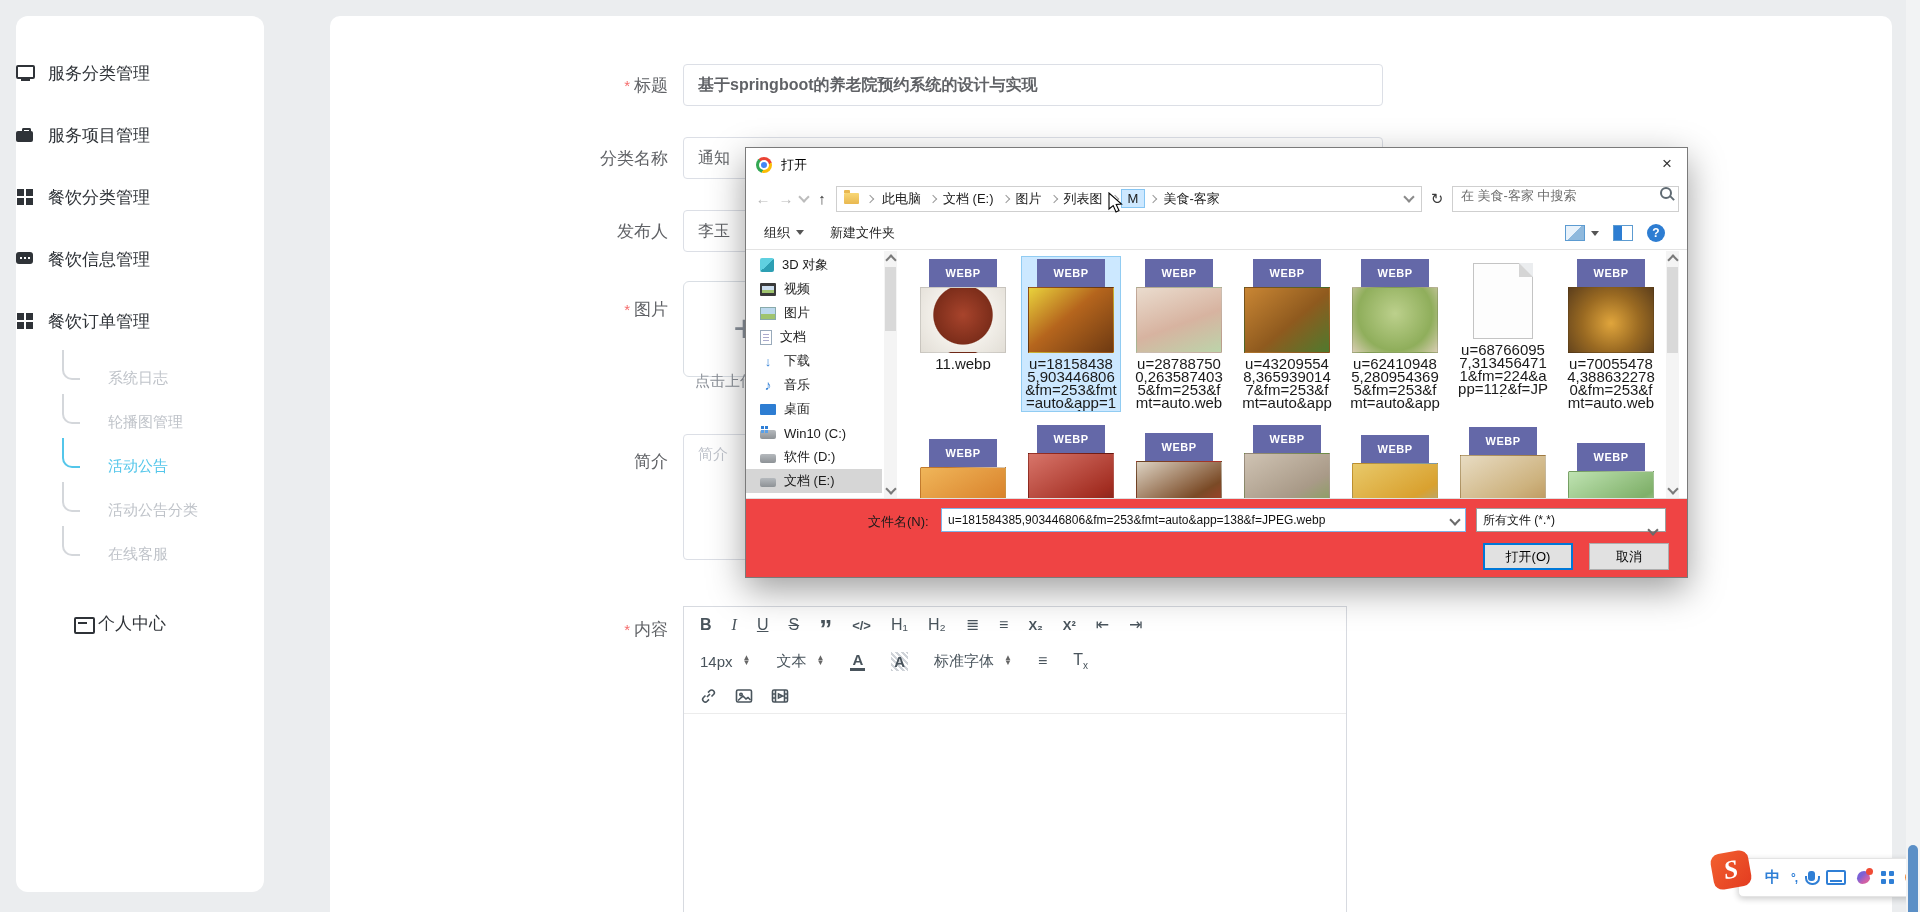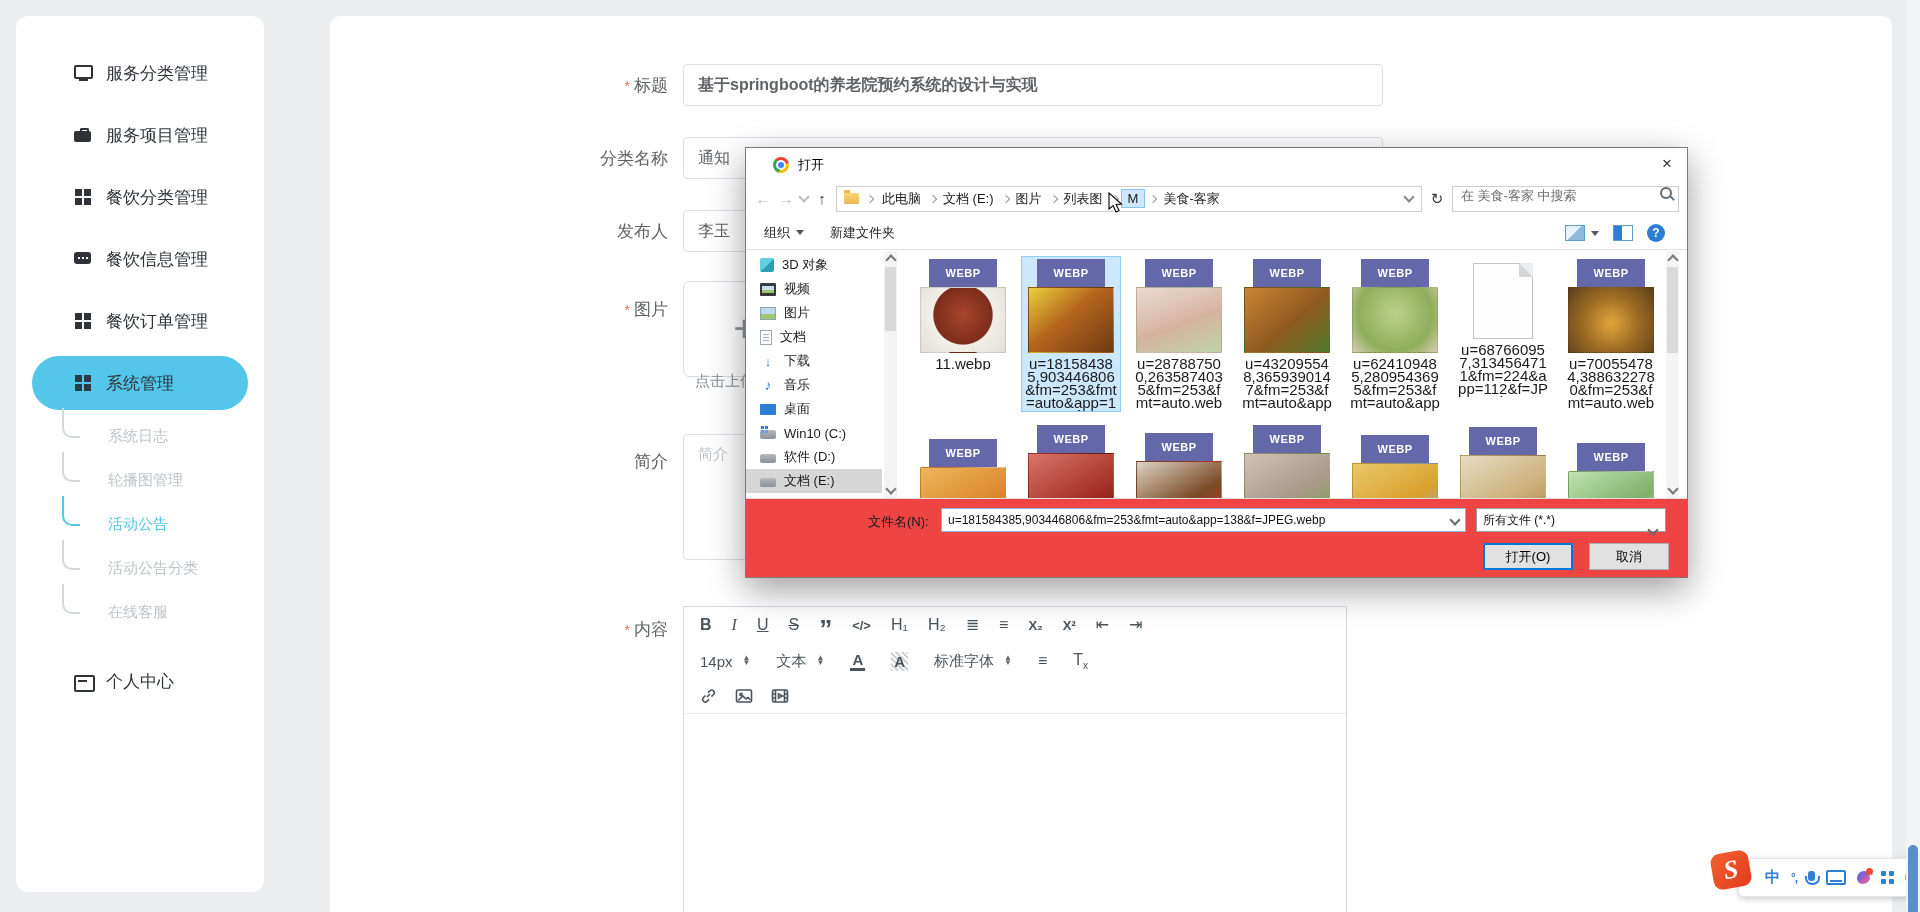"服务分类管理" .mi { padding-left: 58px -> none }
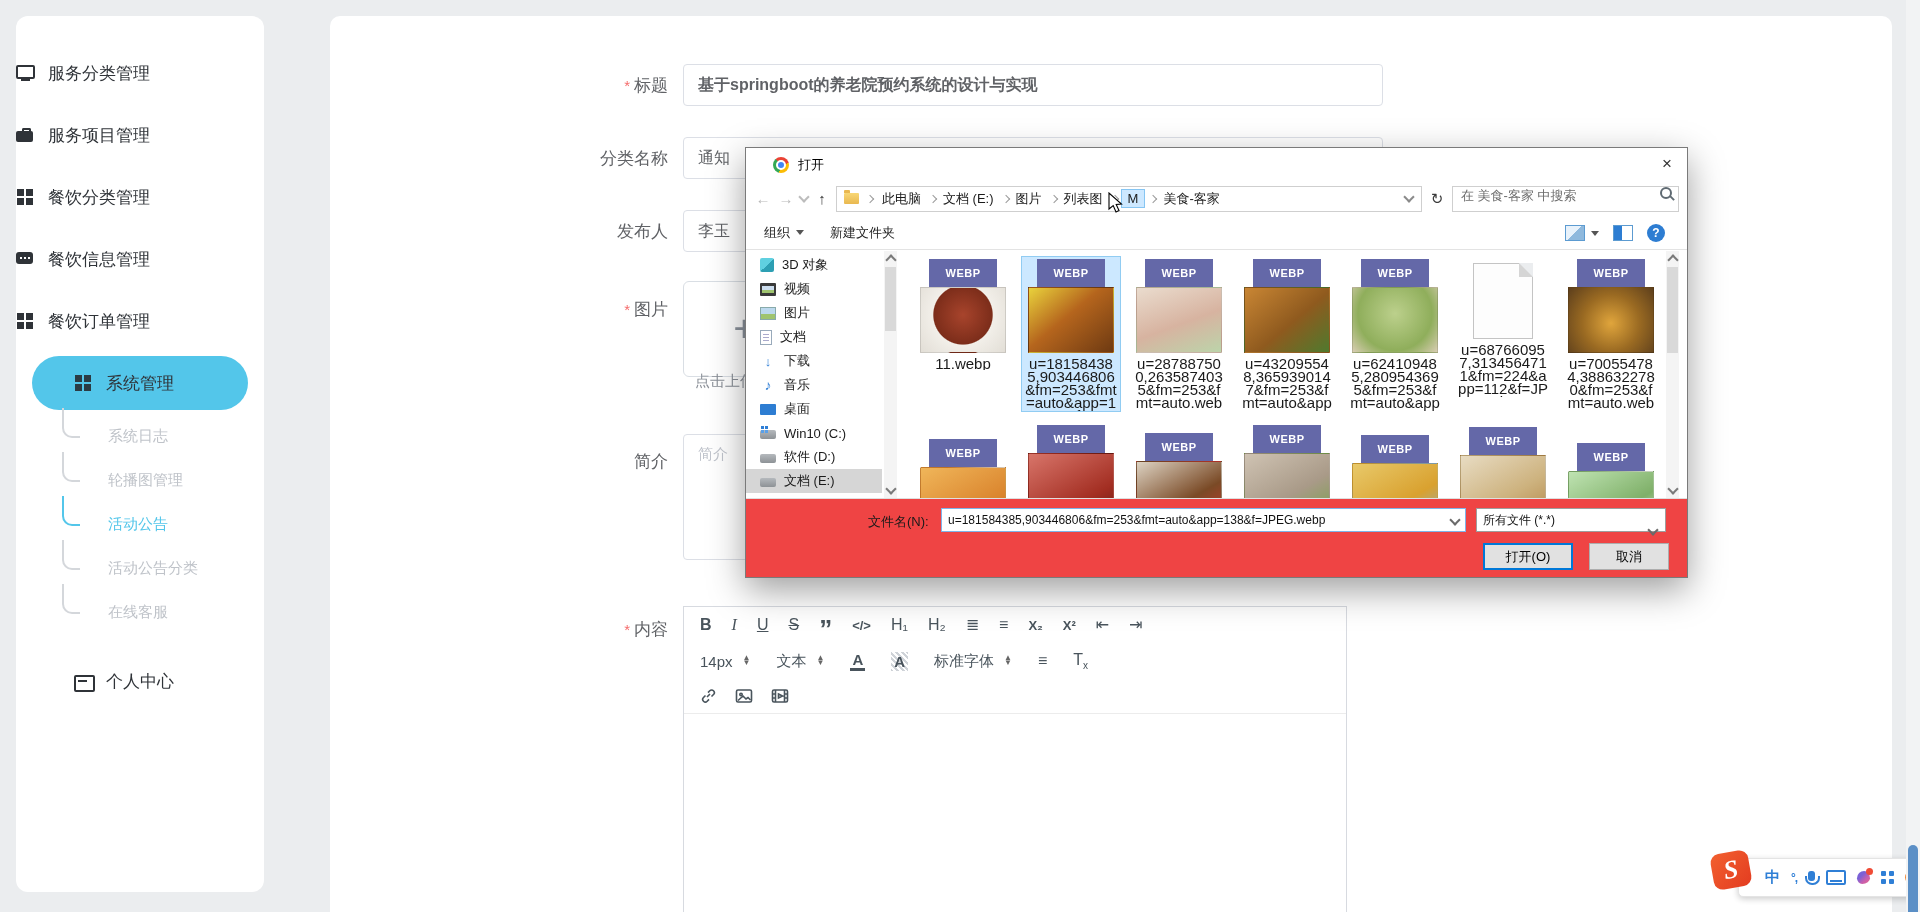"打开" .dtitle { padding-left: 27px -> 10px }
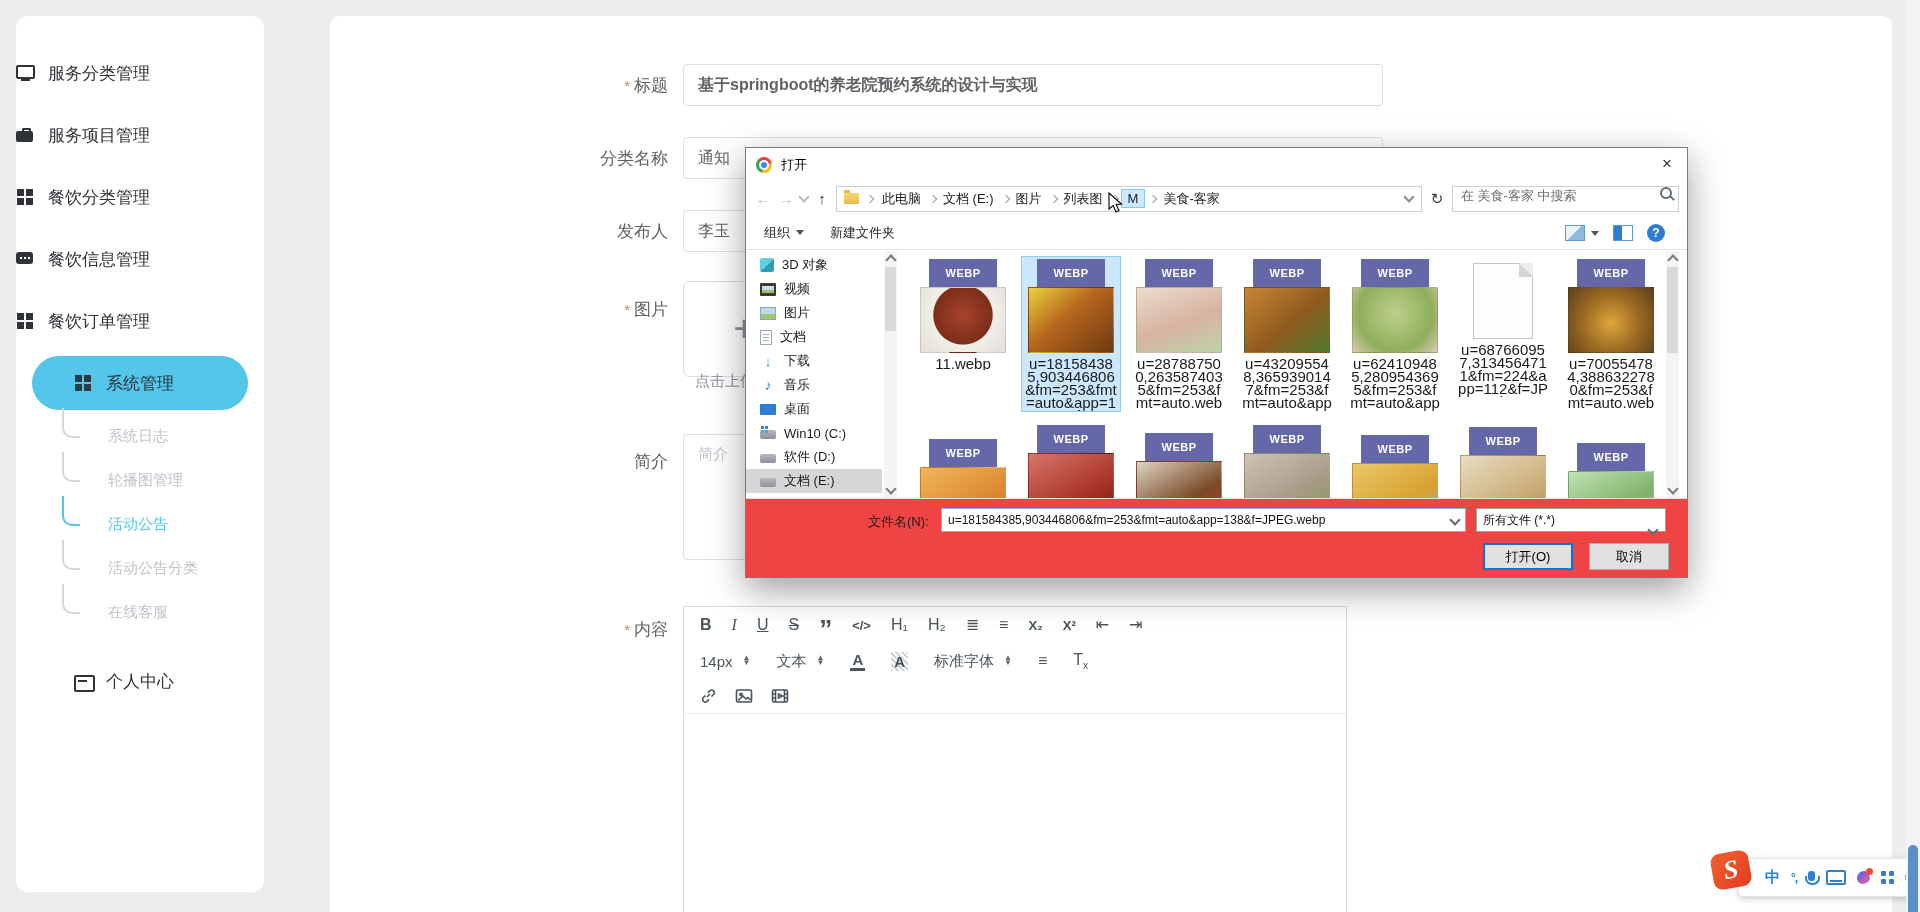"系统管理" li.mi { html: <li> <span></span> <span>系统管理</span> </li> -> none }
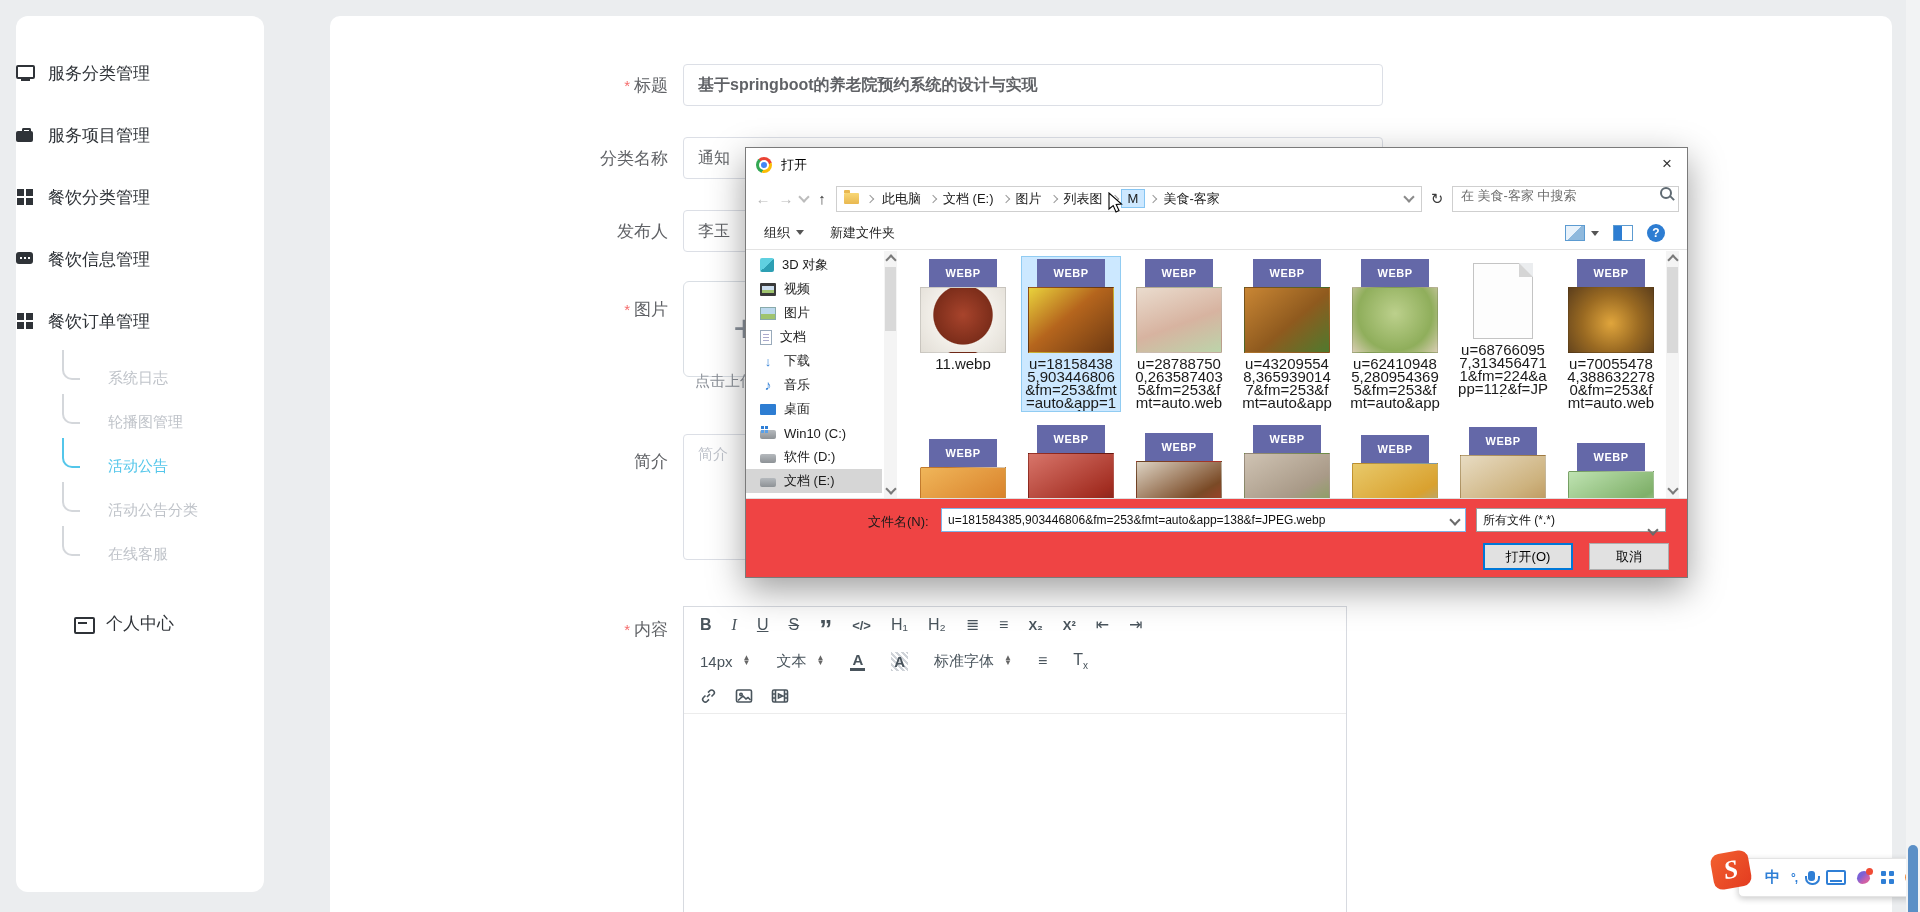"个人中心" .personal { gap: 13px -> 5px }
